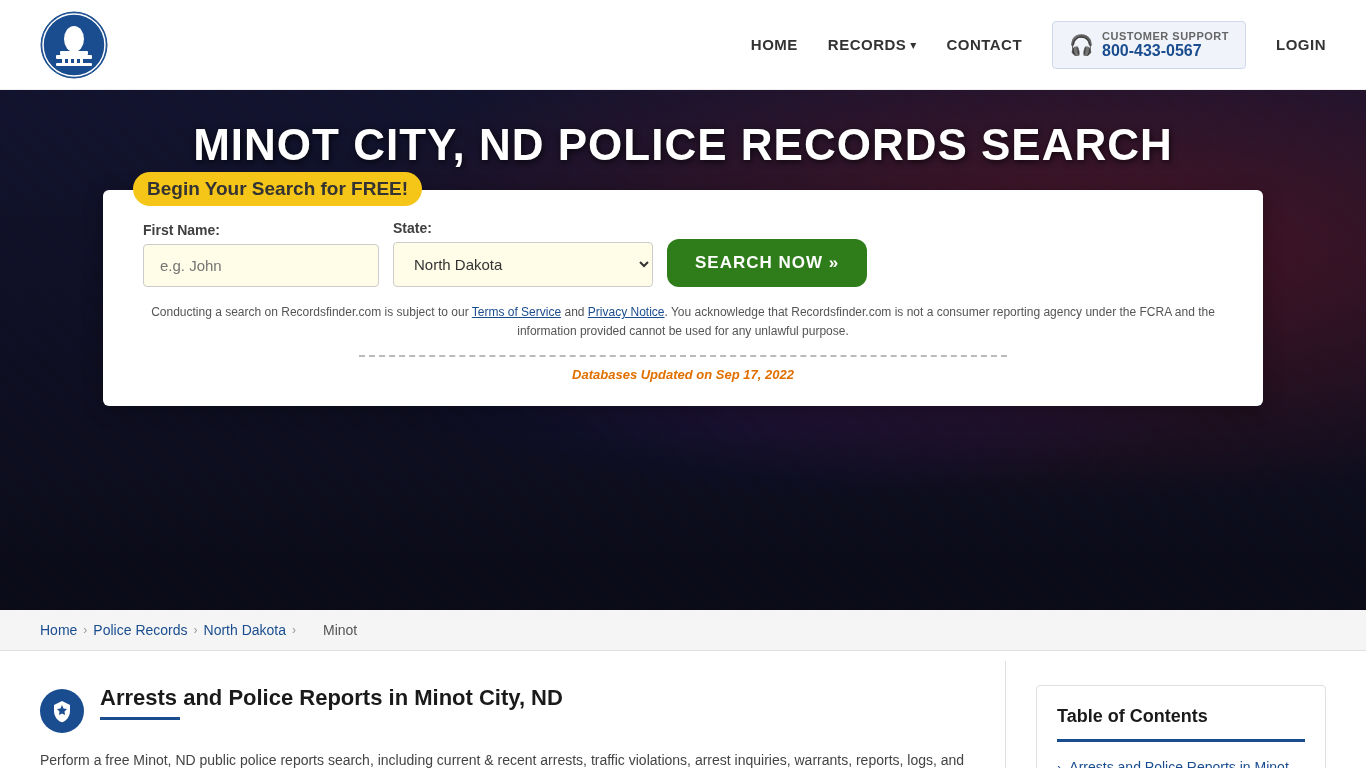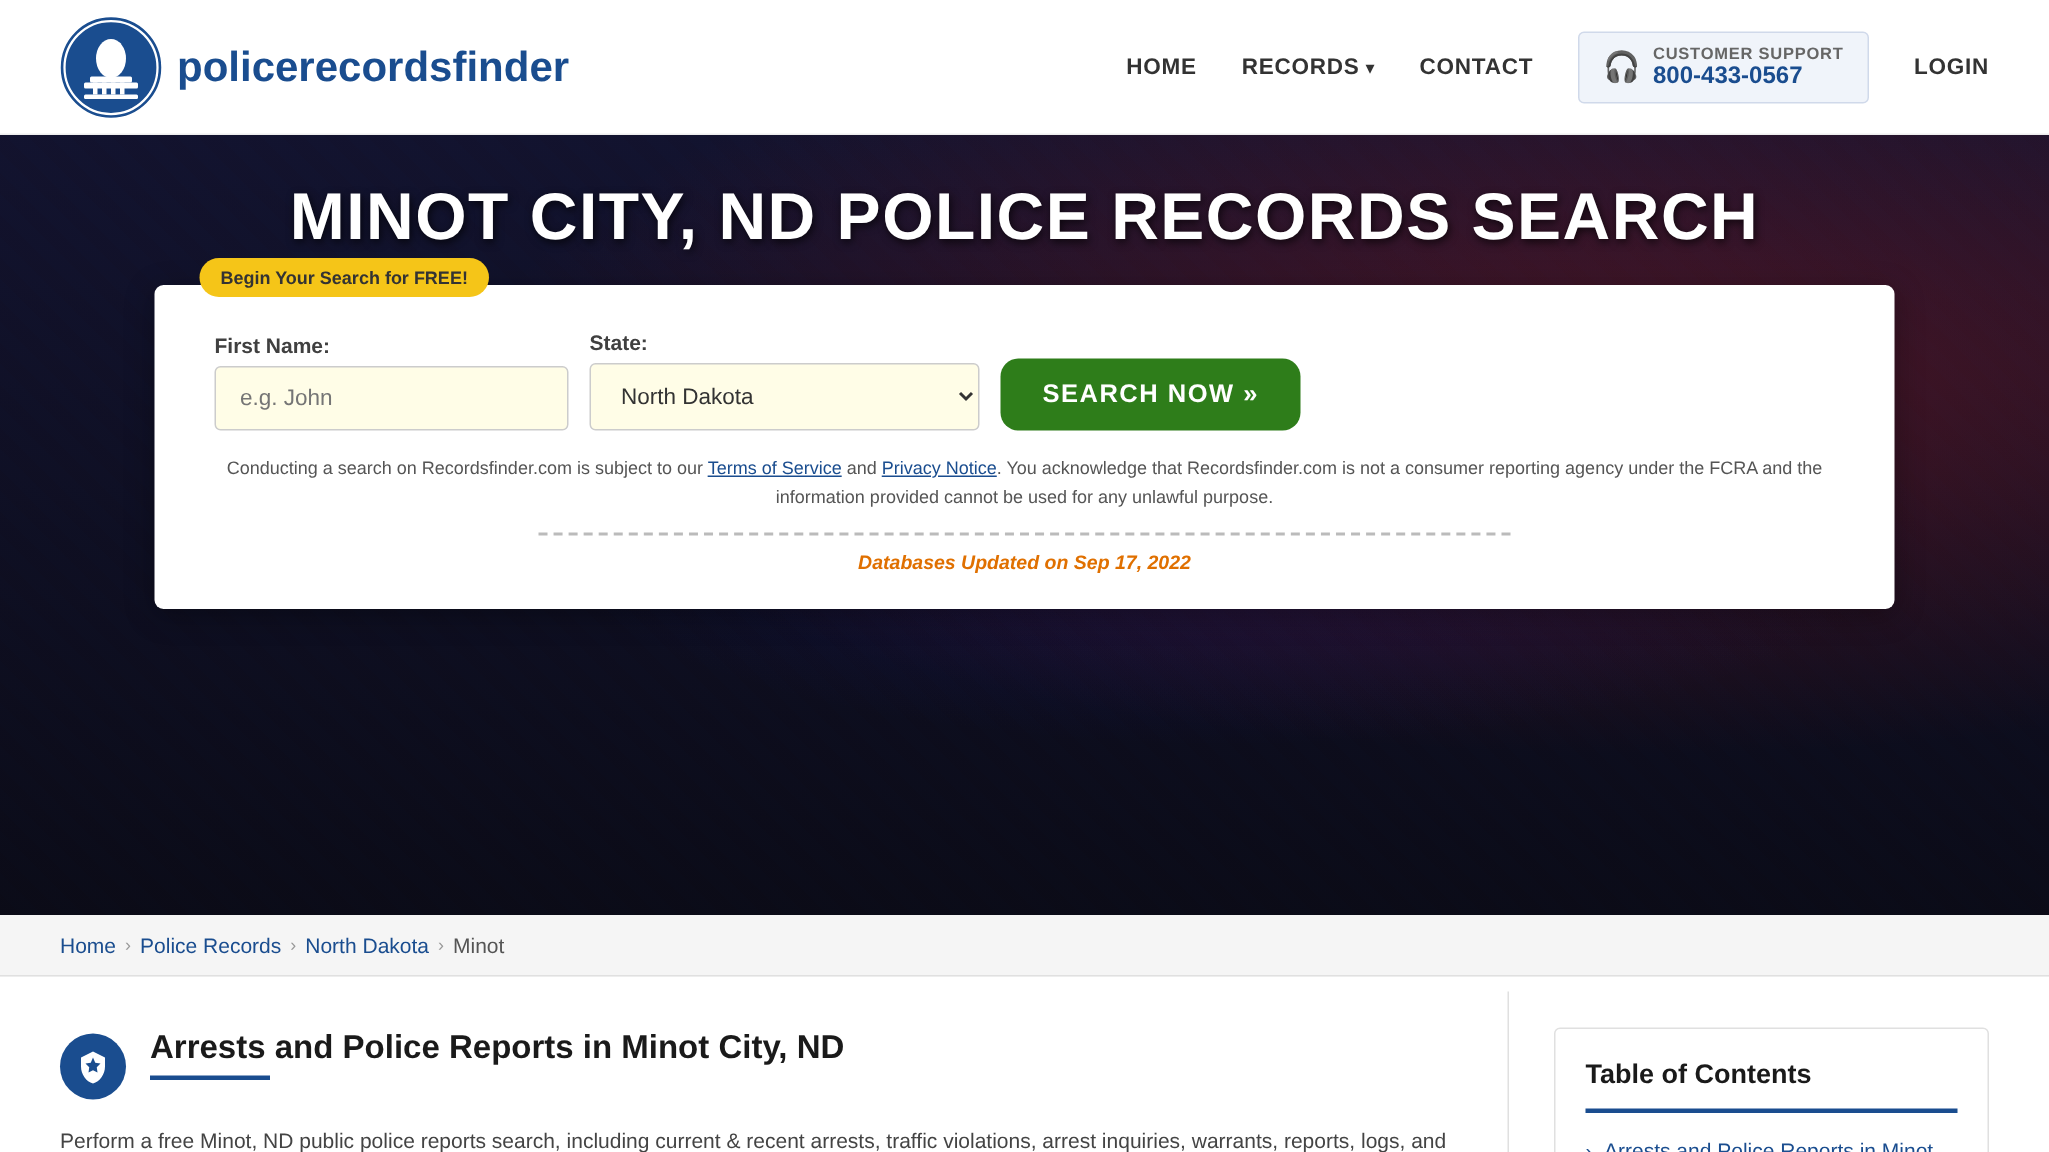"policerecordsfinder" span.logo-text { html: <span> <span>policerecords</span><strong>finder</strong> </span> -> none }
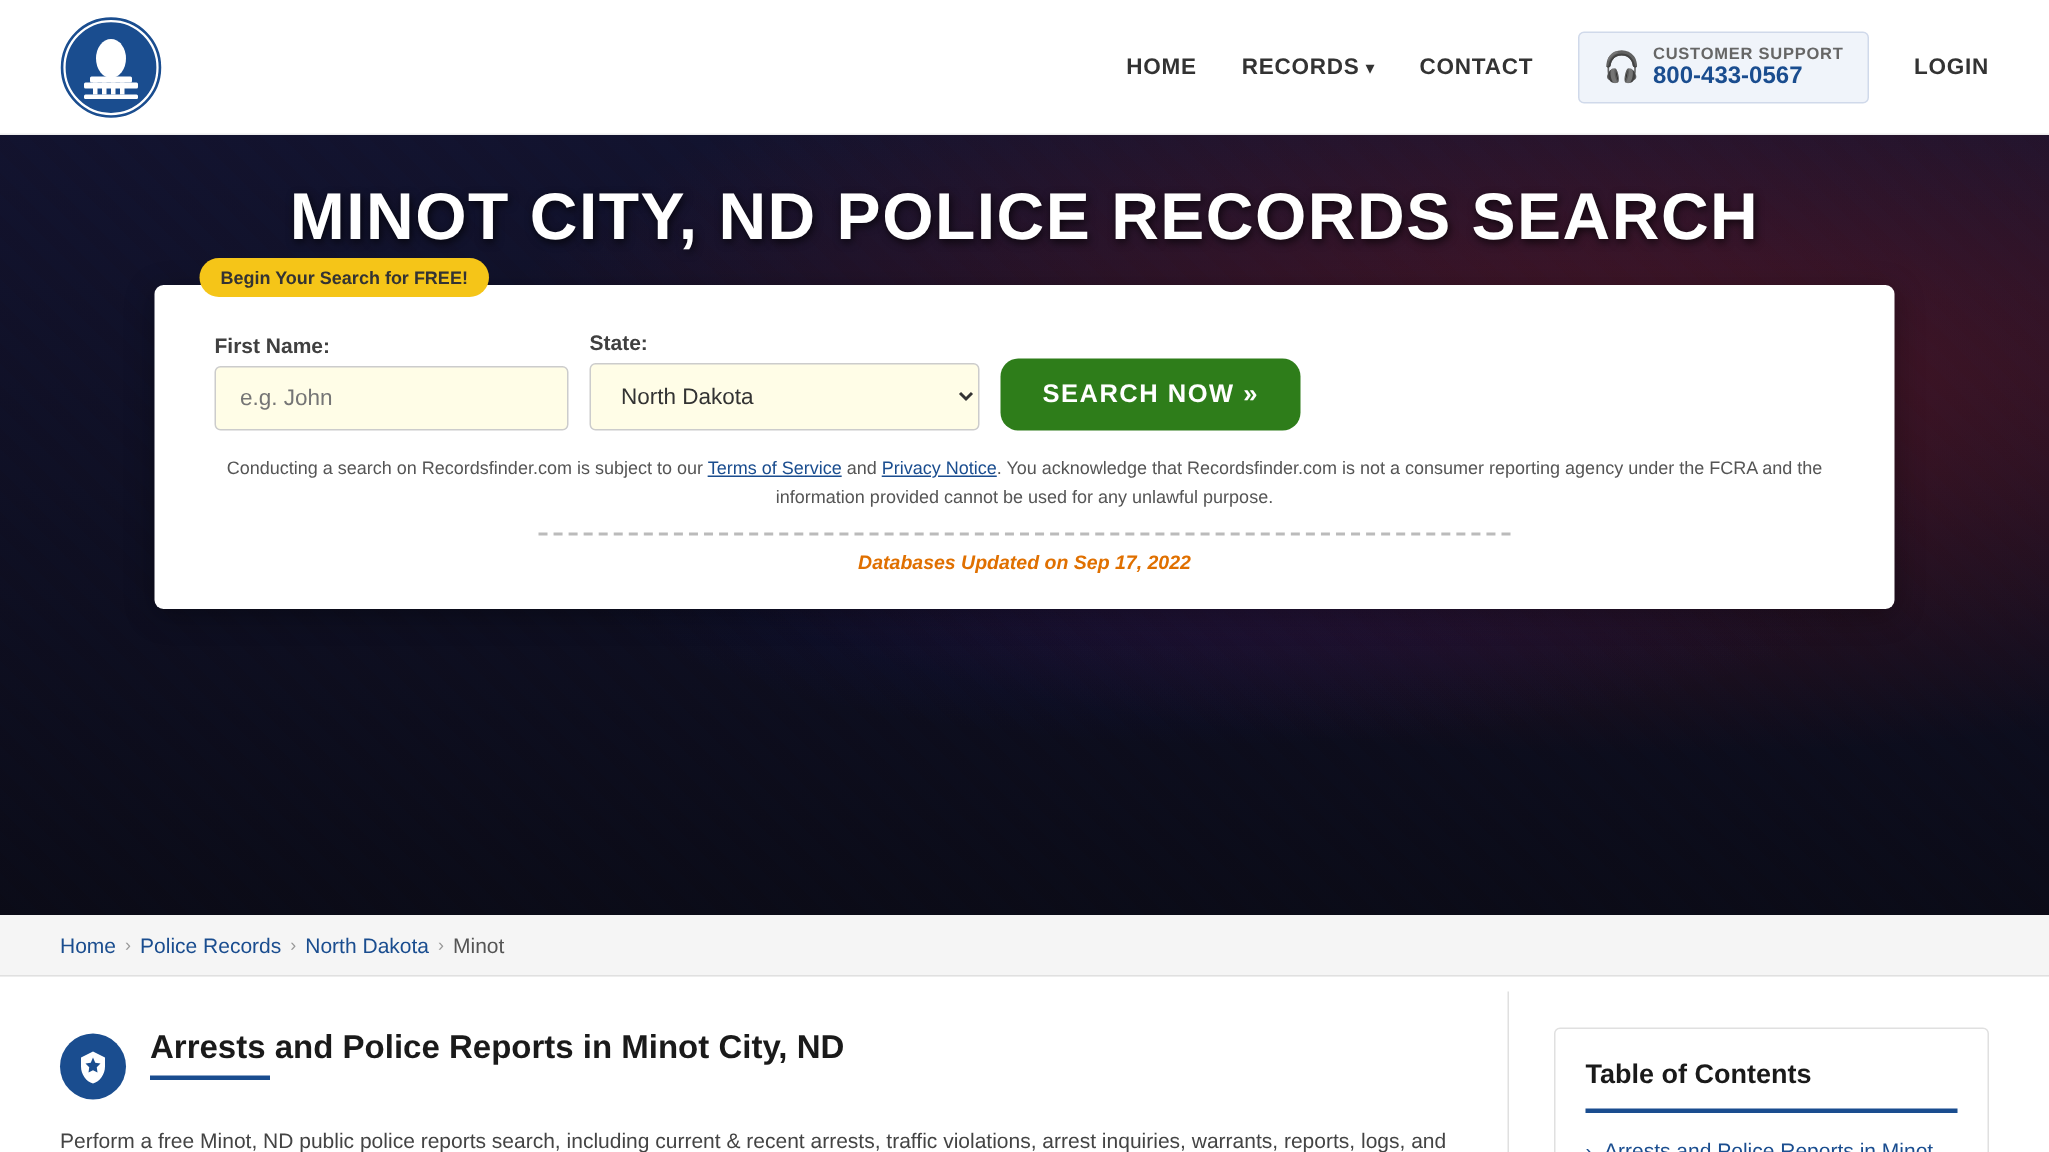"Begin Your Search for FREE!" .free-badge { font-size: 12px -> 19px }
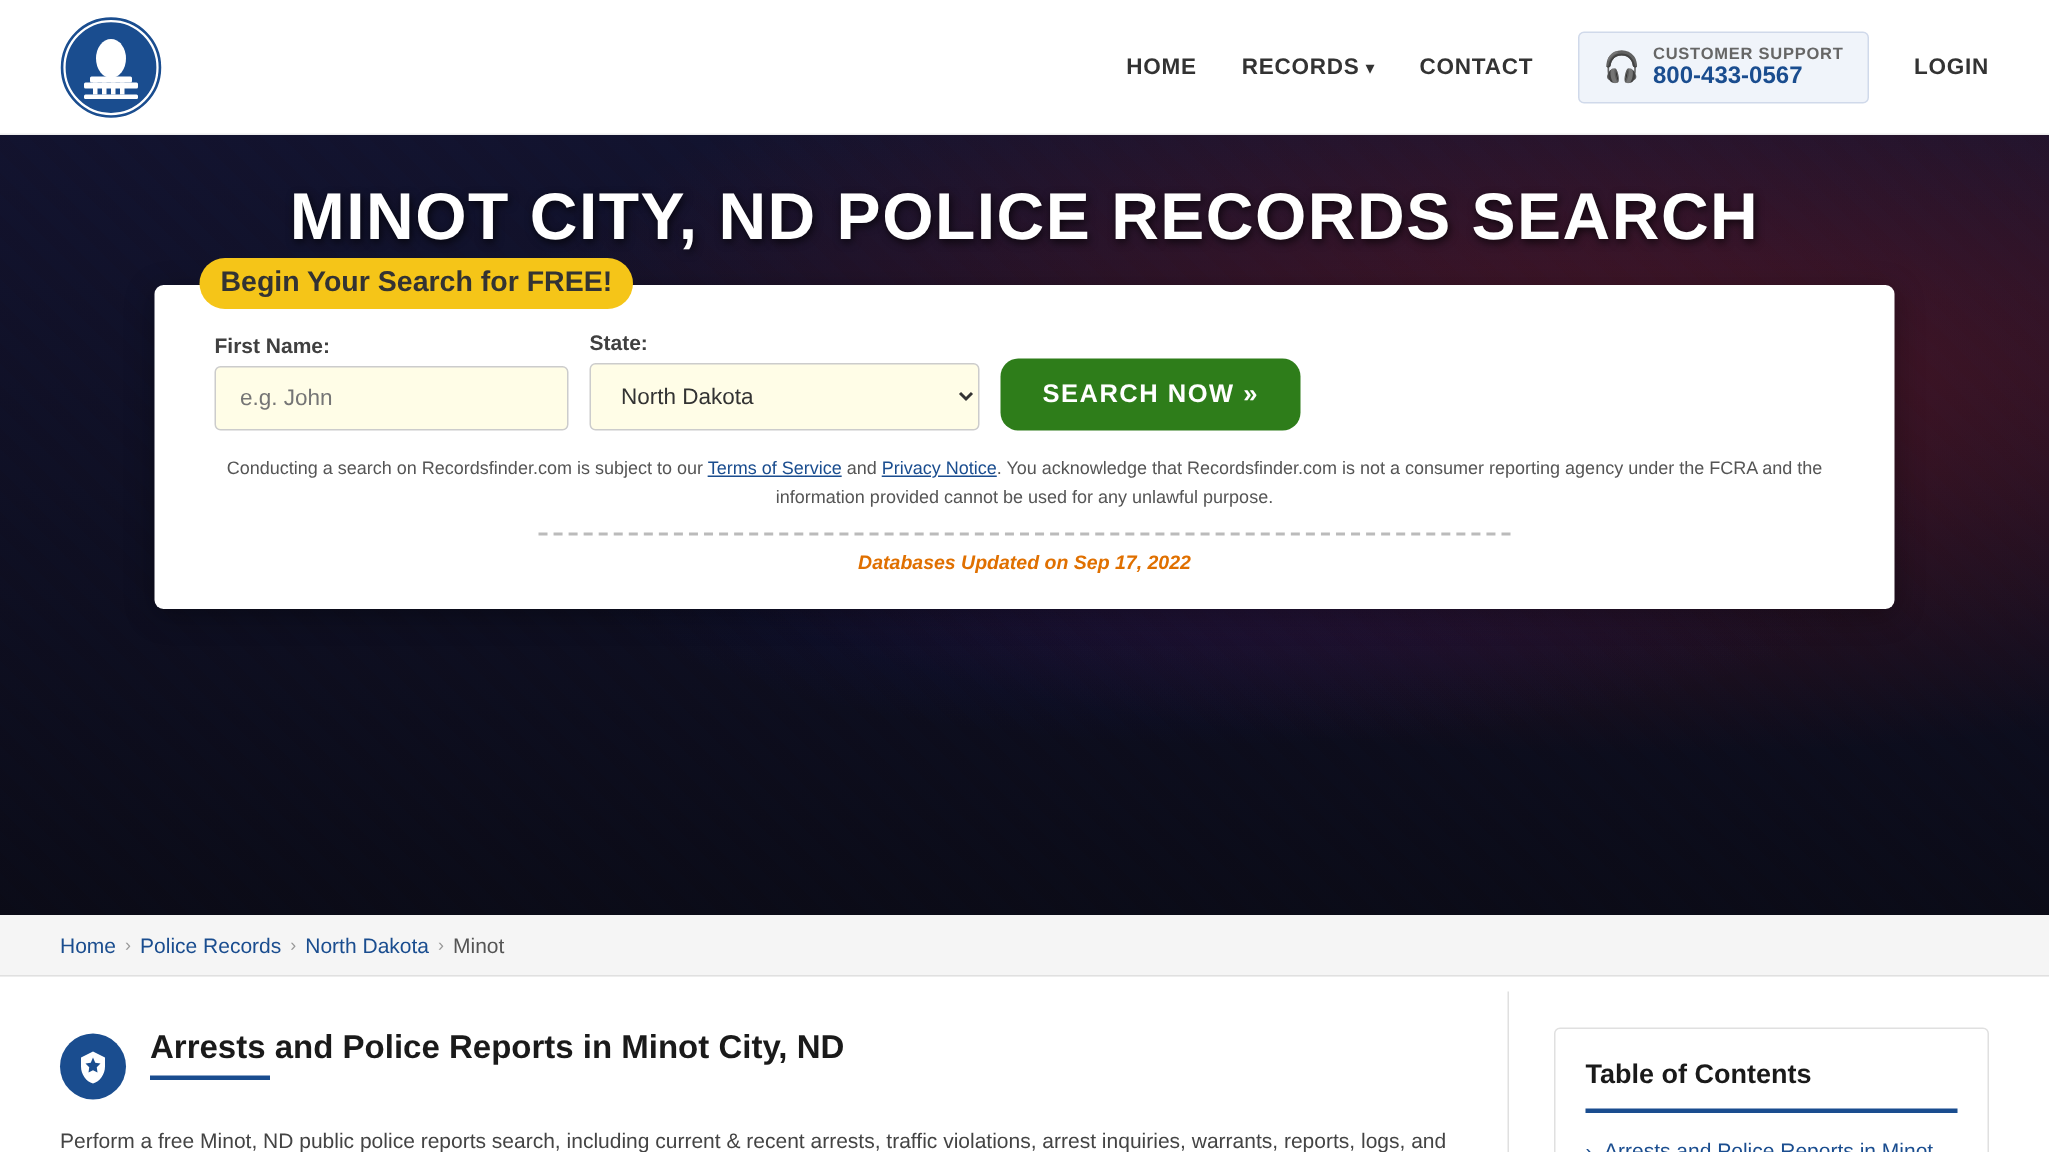"Minot" .breadcrumb-current { margin-left: none -> 21px }
